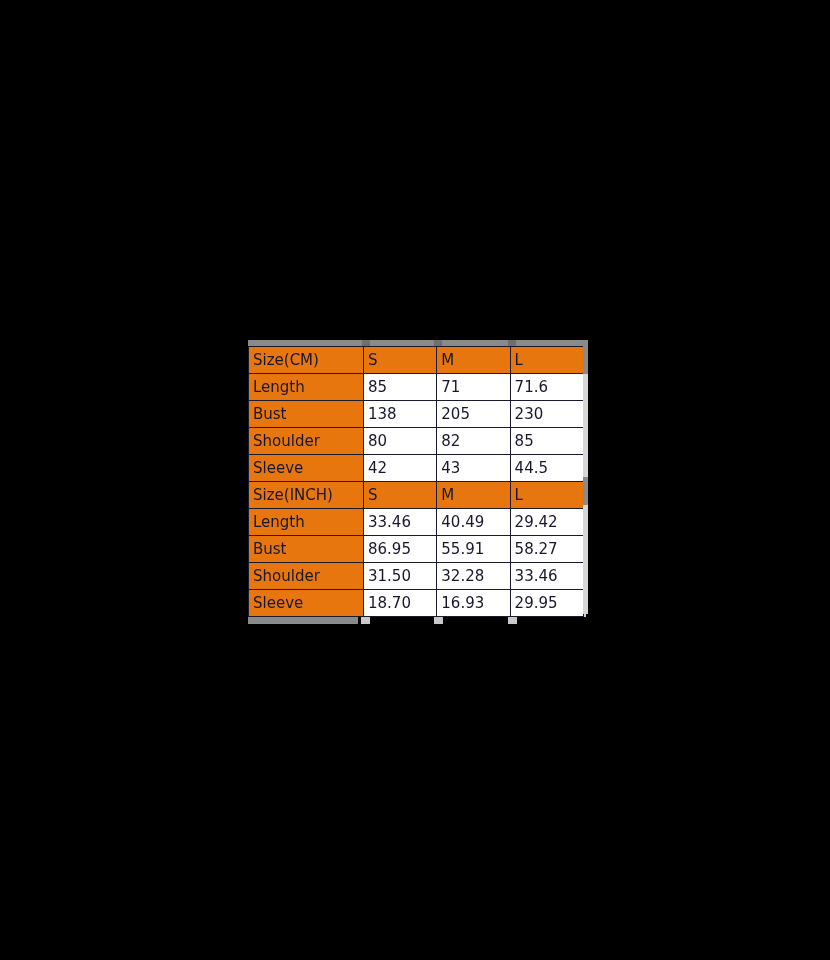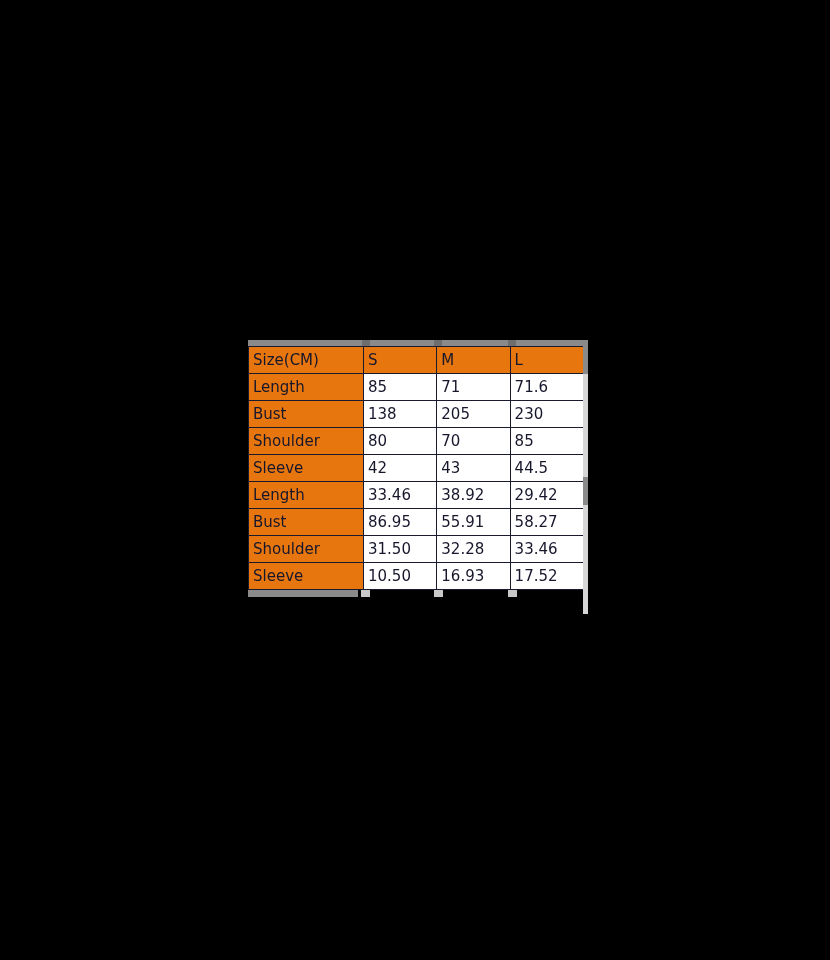"70" td.data-cell { text: 70 -> 82 }
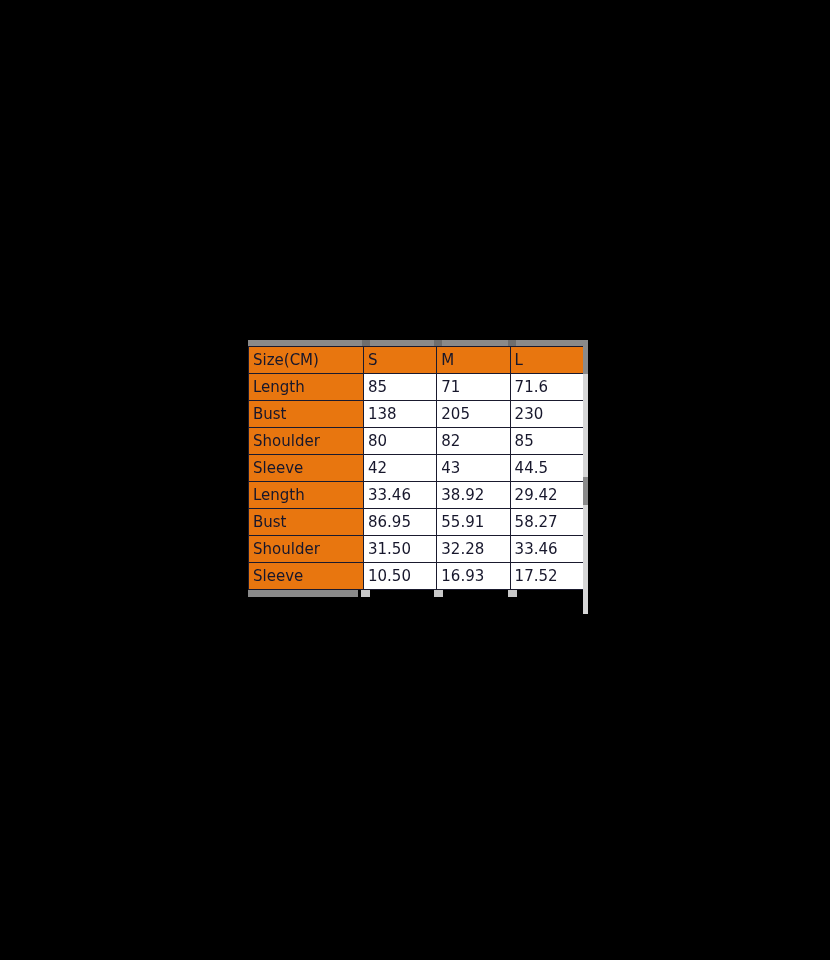"Size(INCH)" tr.header-row { html: none -> <tr> <td>Size(INCH)</td> <td>S</td> <td>M</td> <td>L</td> </tr> }
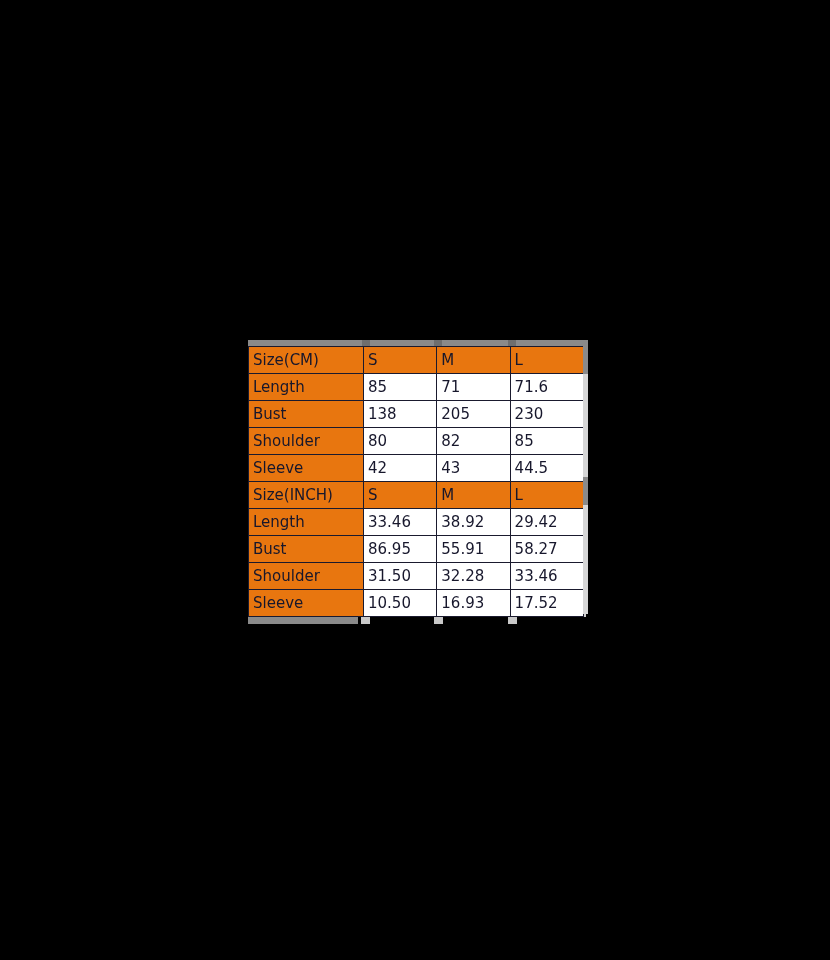"38.92" td.data-cell { text: 38.92 -> 40.49 }
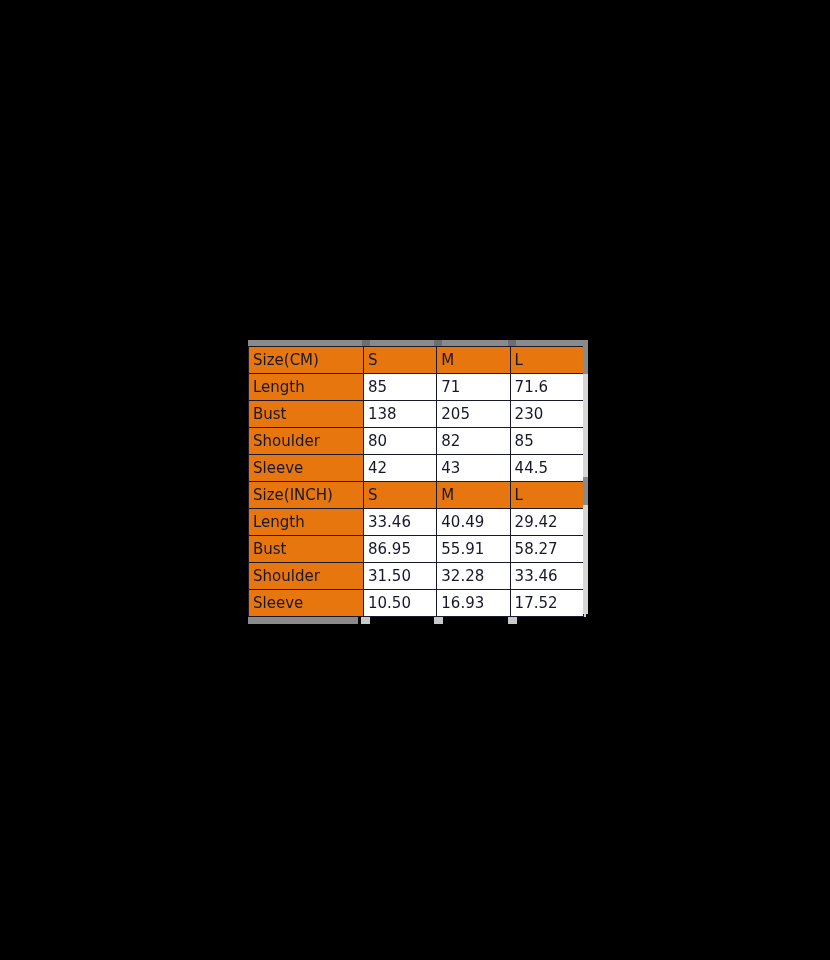"10.50" td.data-cell { text: 10.50 -> 18.70 }
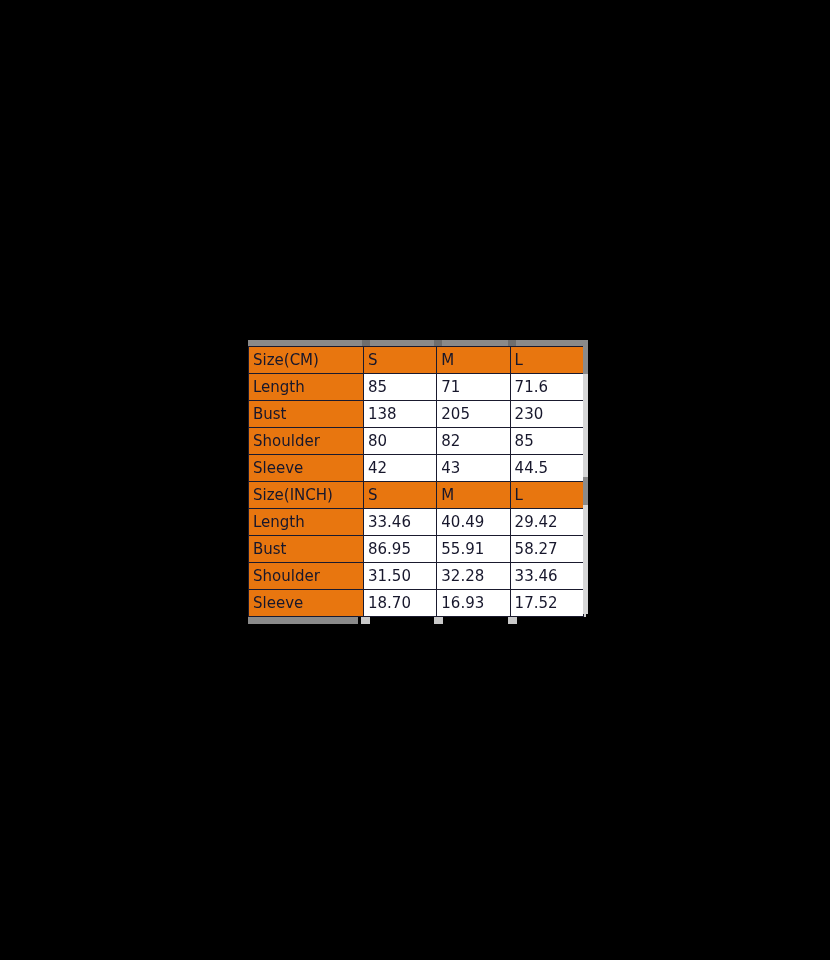"17.52" td.data-cell { text: 17.52 -> 29.95 }
